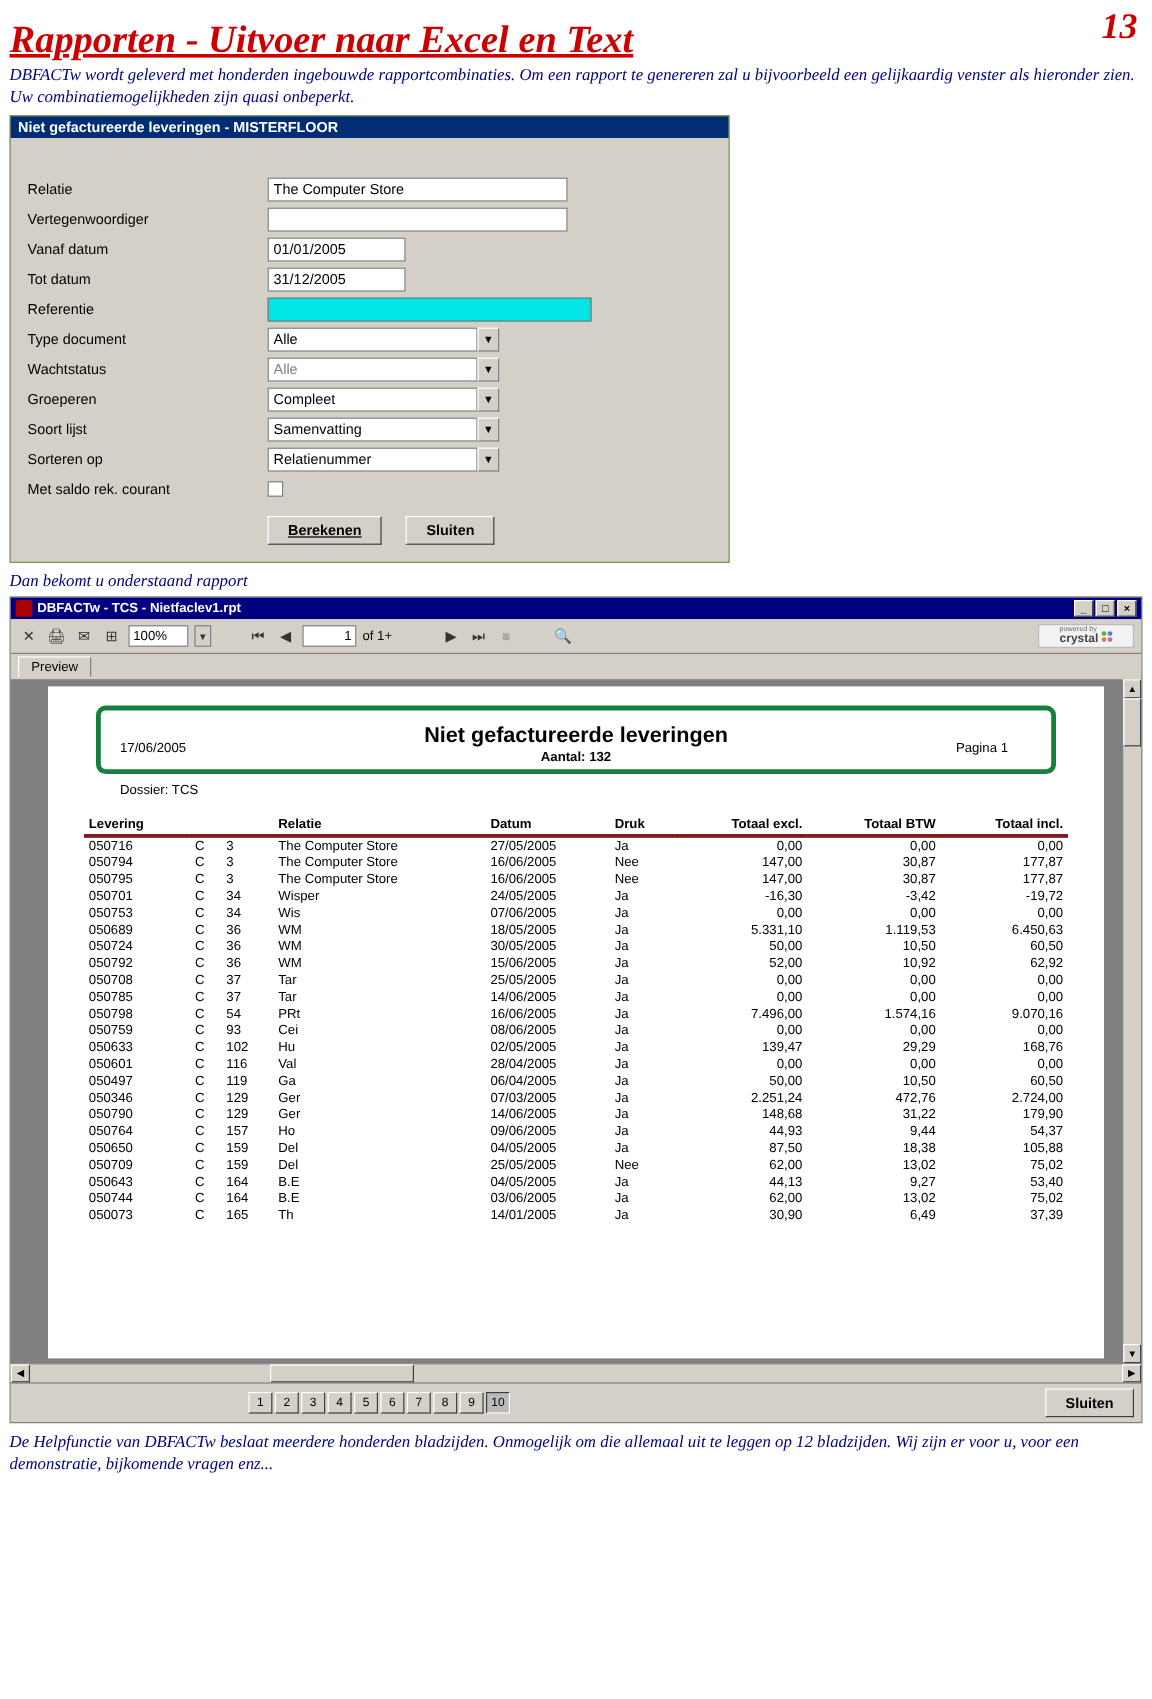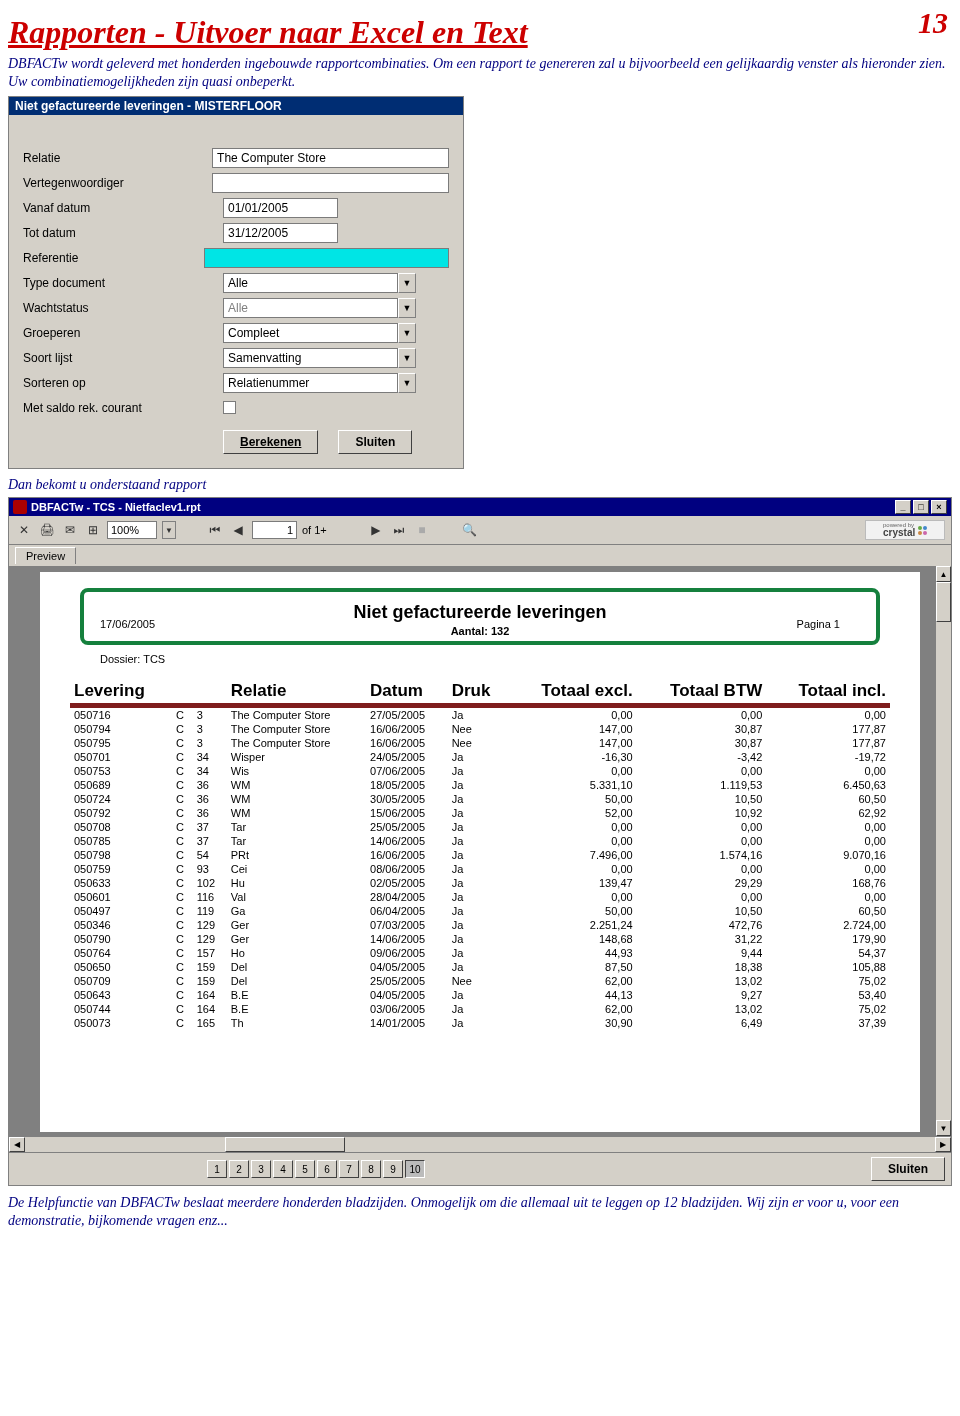"Niet gefactureerde leveringen -" .dialog { width: 456px -> 600px }
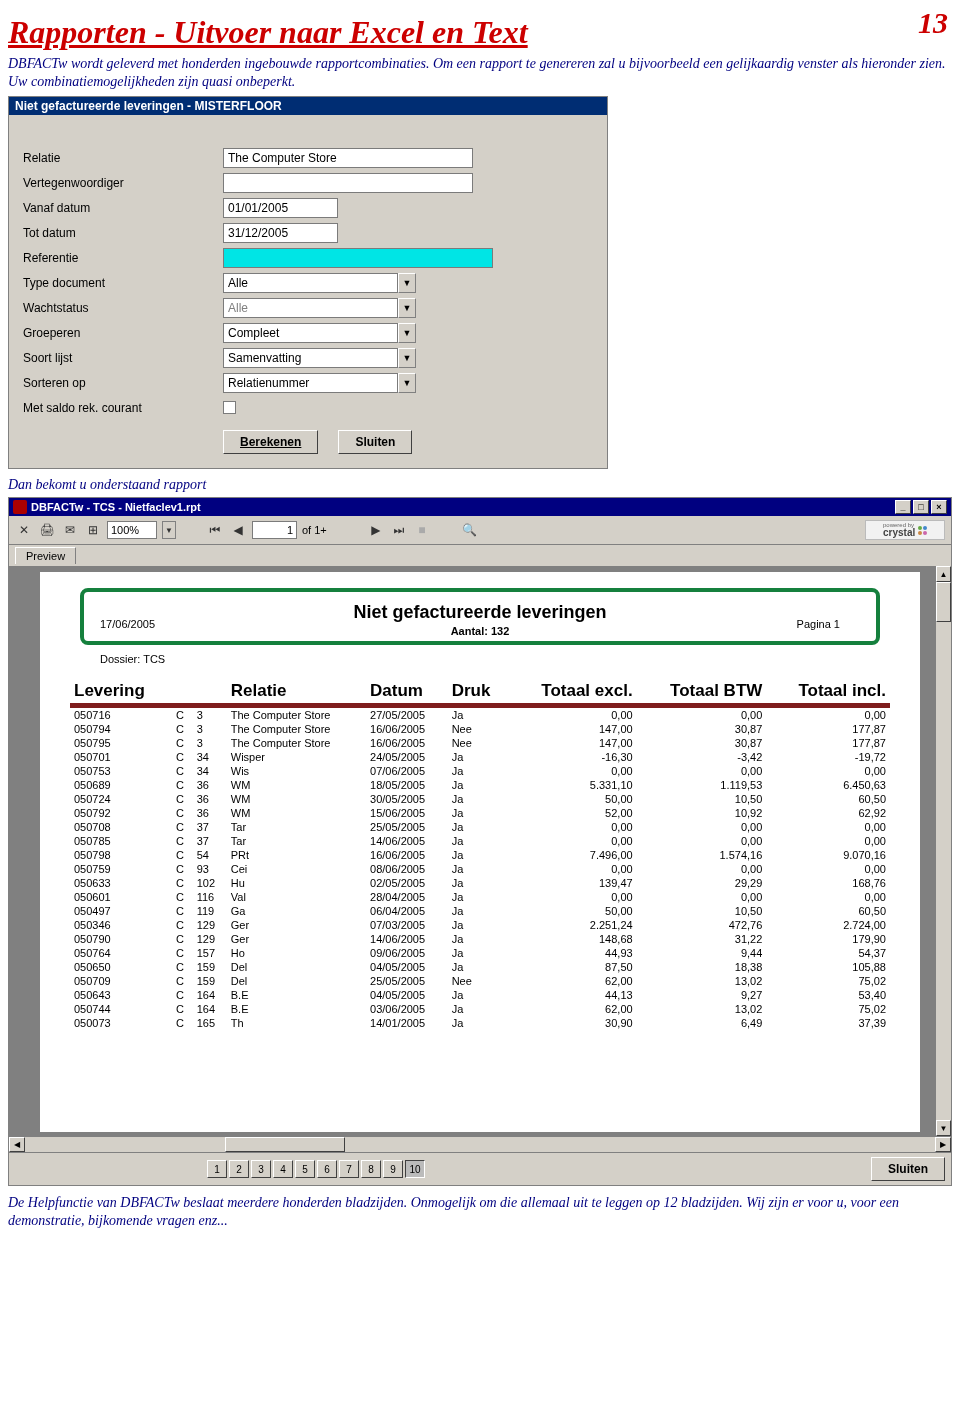"Levering" .tbl th { border-bottom: 5px solid #7f1d1d -> 3px solid #7f1d1d; font-size: 17px -> 11px }
